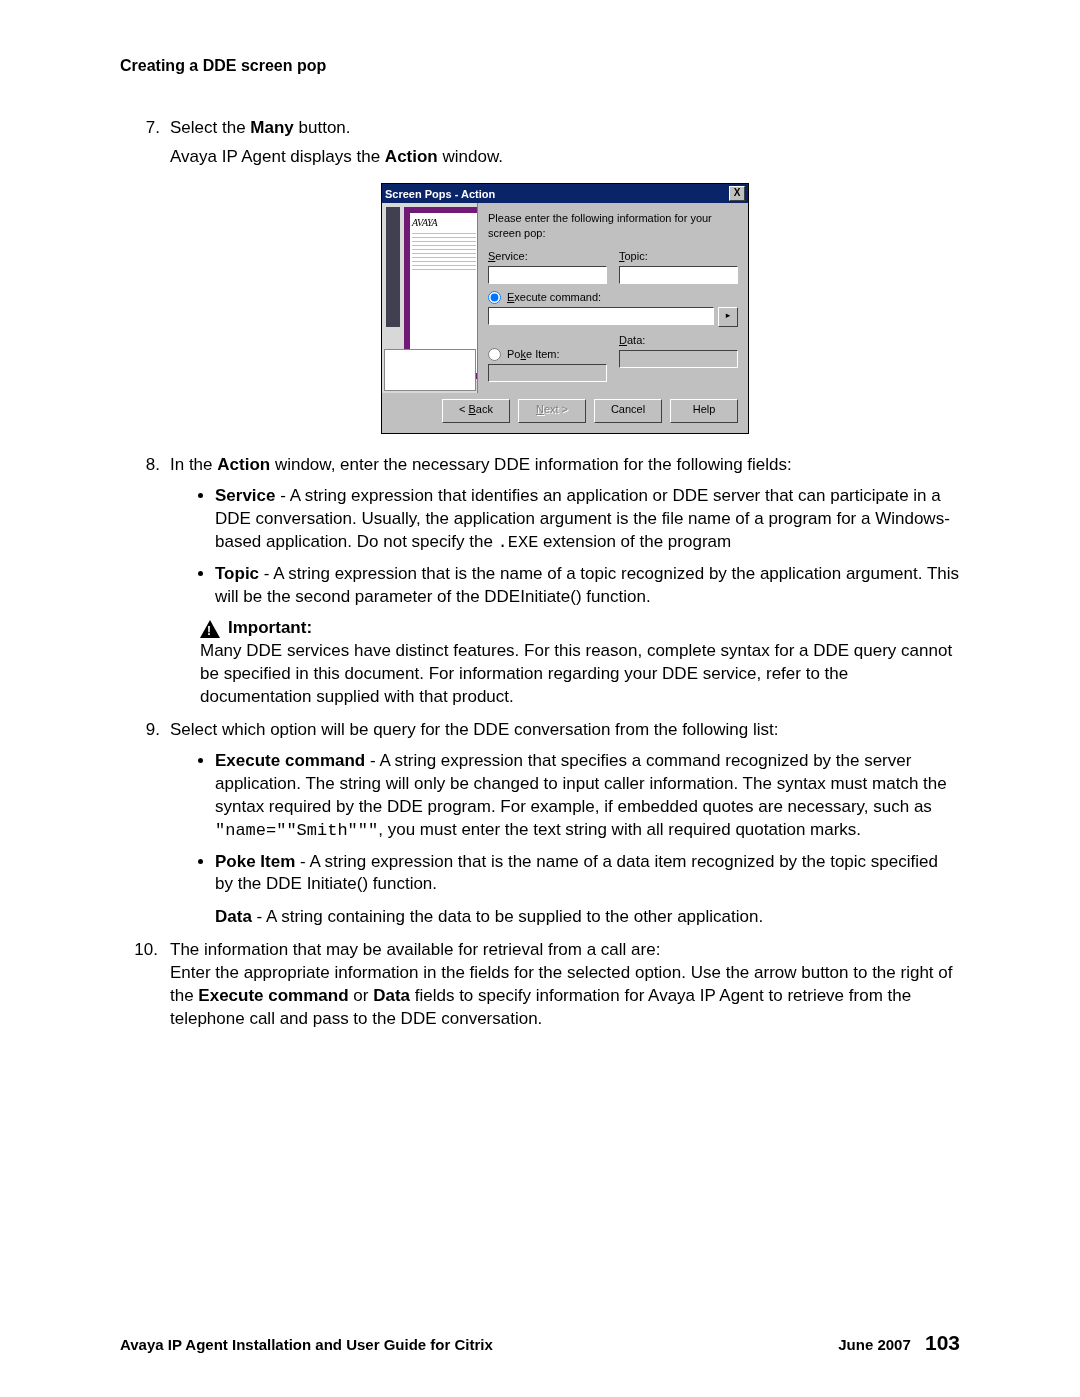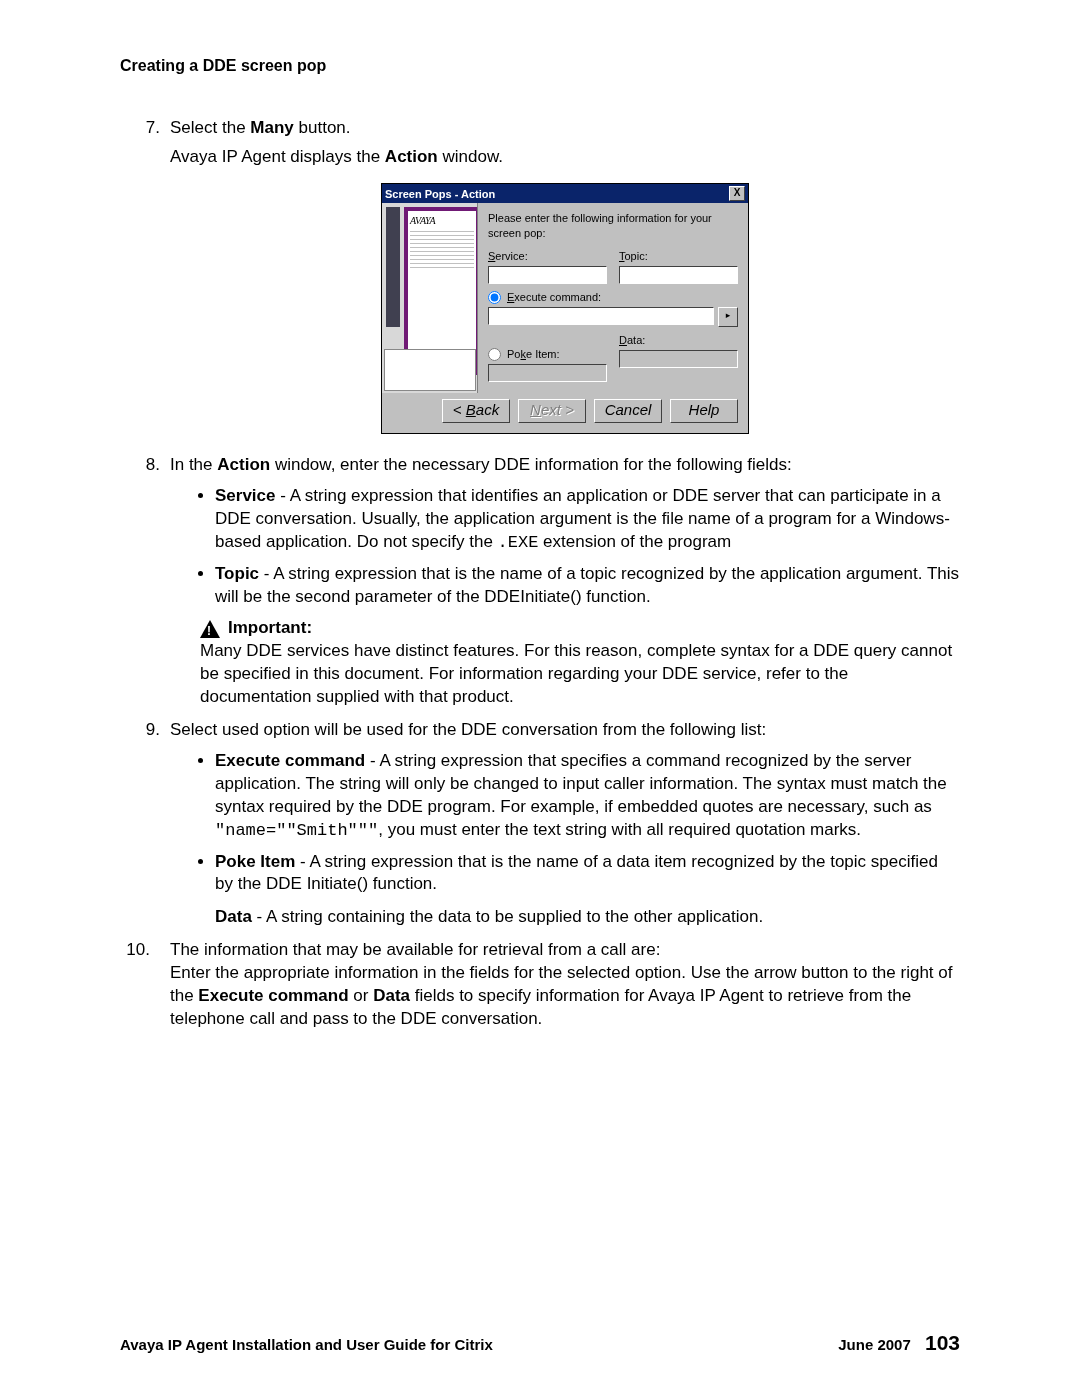"AVAYA" .dlg-left .paper { border: 4px solid #701a75 -> 6px solid #701a75 }
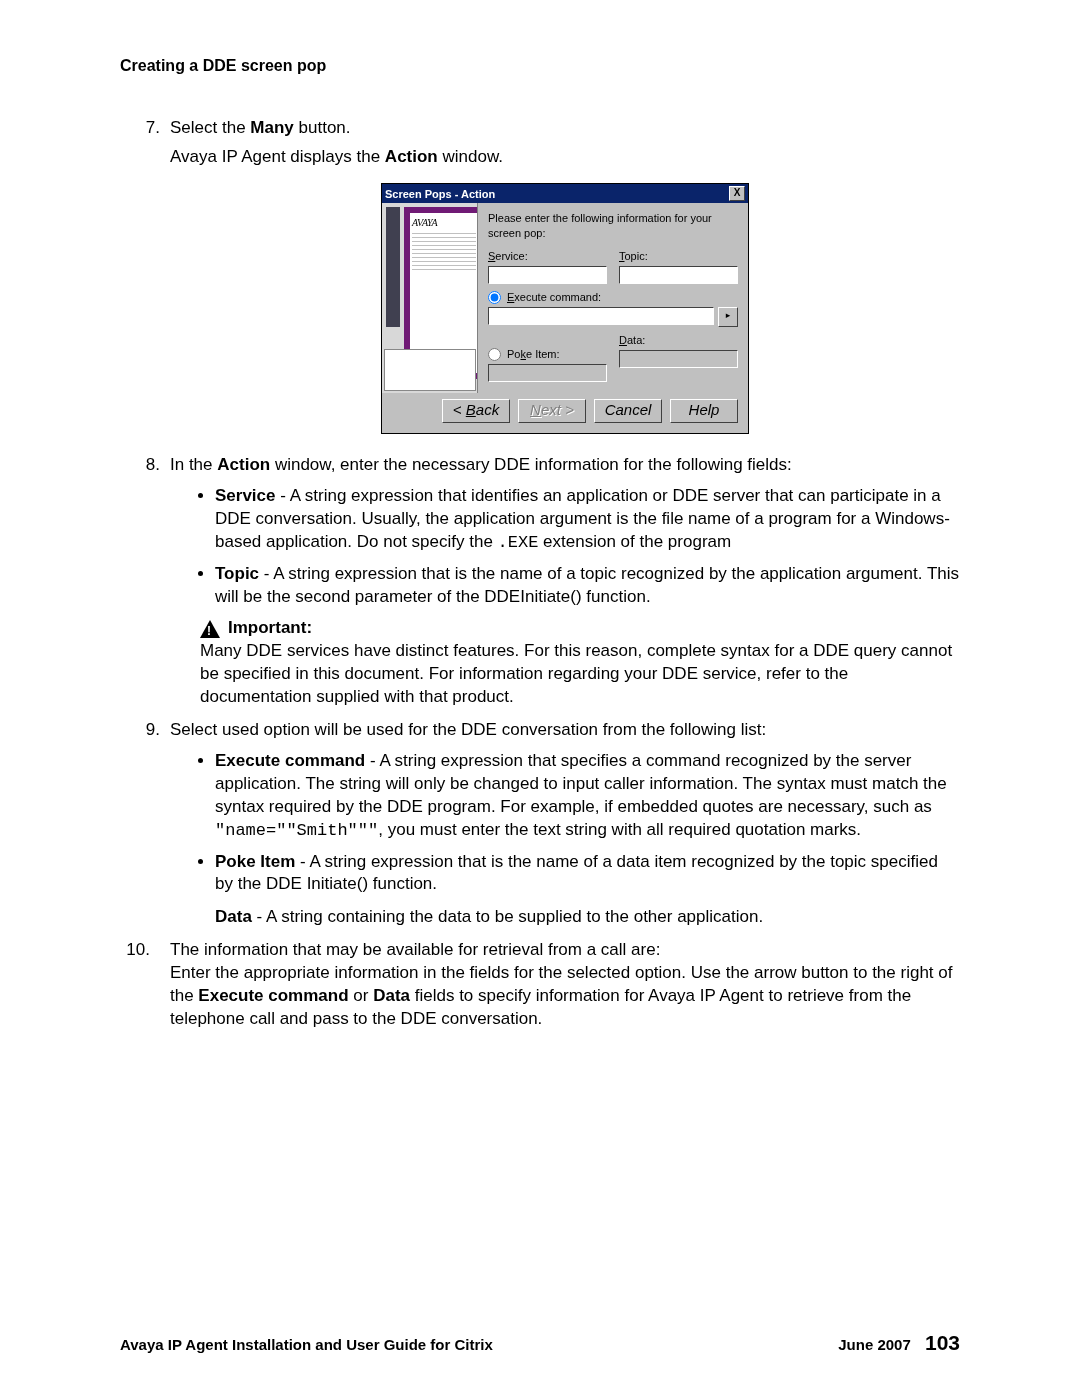"< Back" .dlg-btn { font-size: 15px -> 11px; font-style: italic -> none }
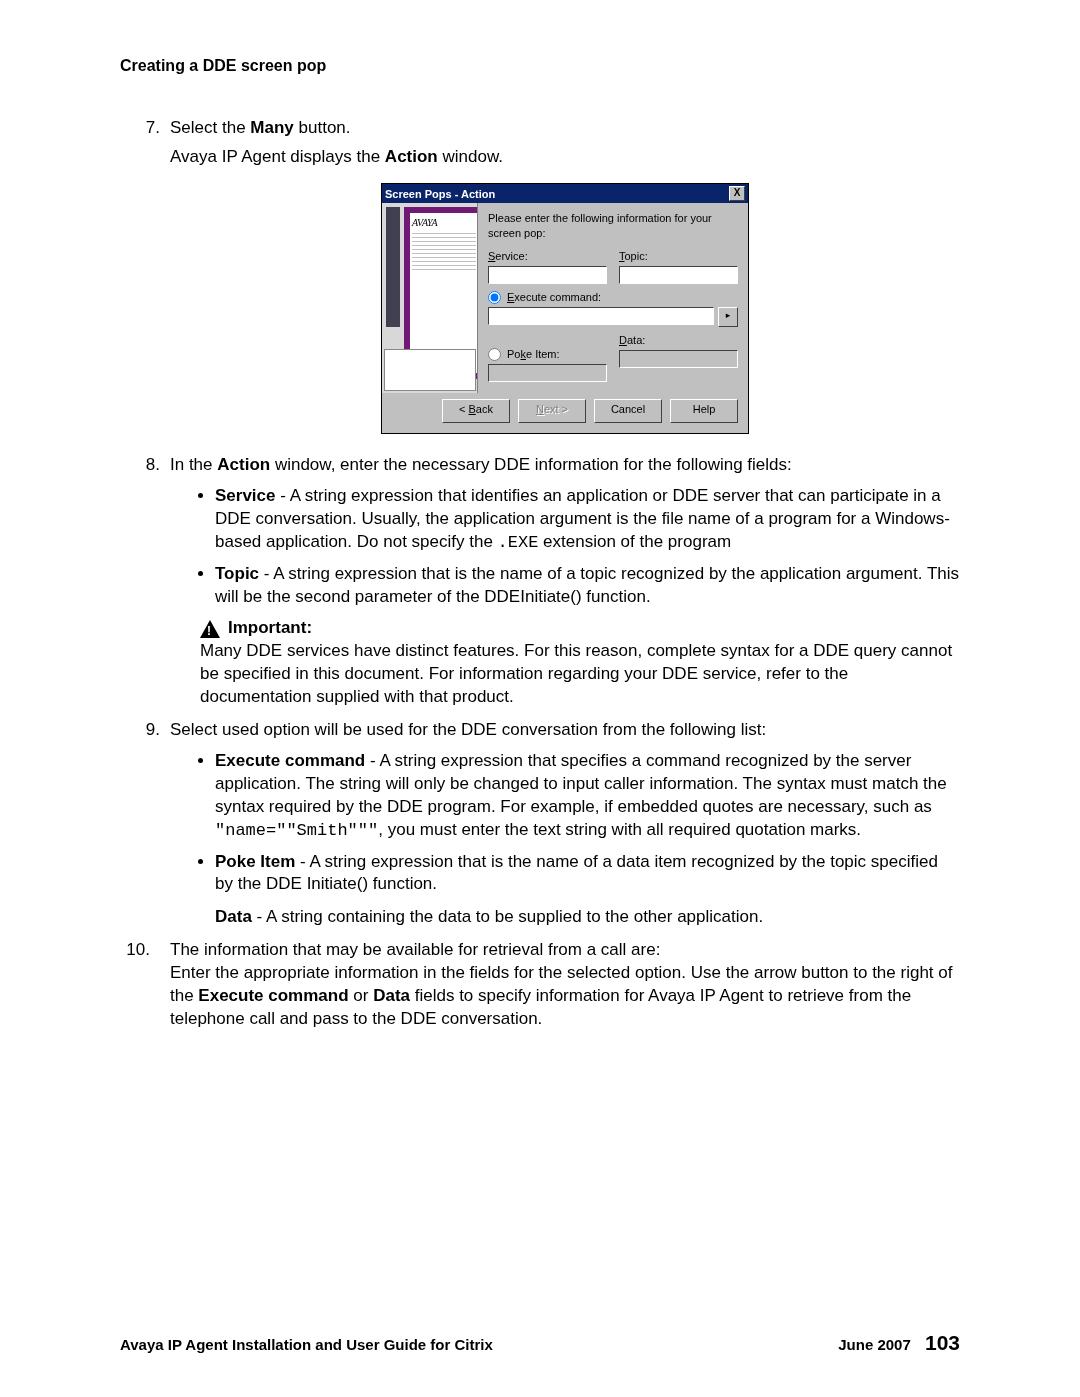"Select used option will be" div { text: used option will be used -> which option will be query }
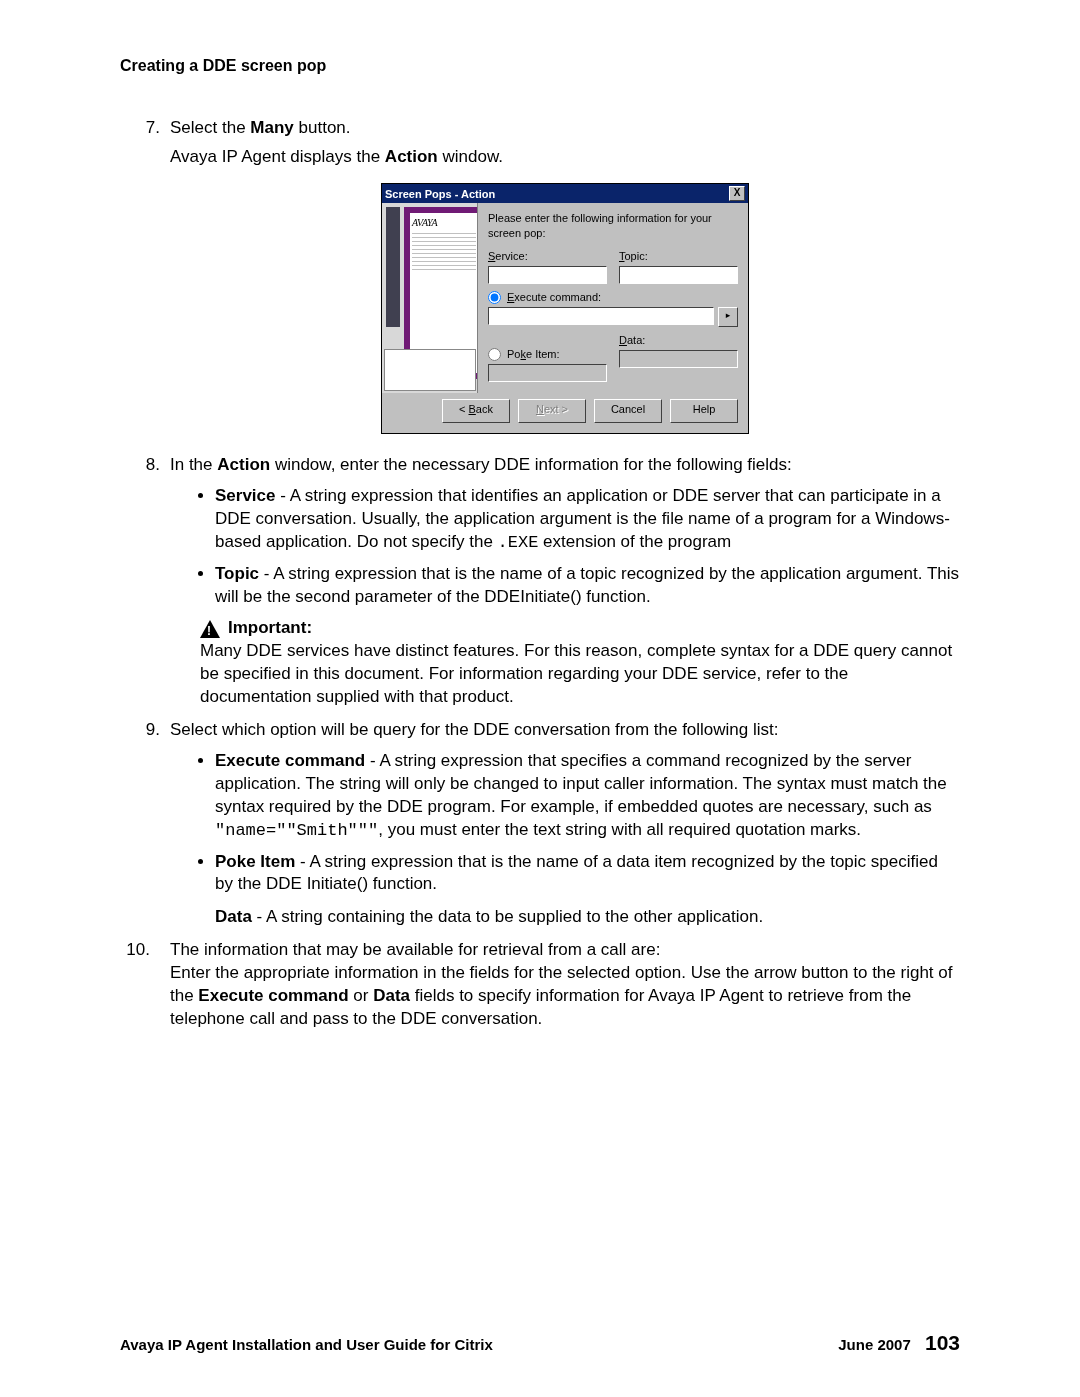"10." span.num { left: 0 -> 8px }
